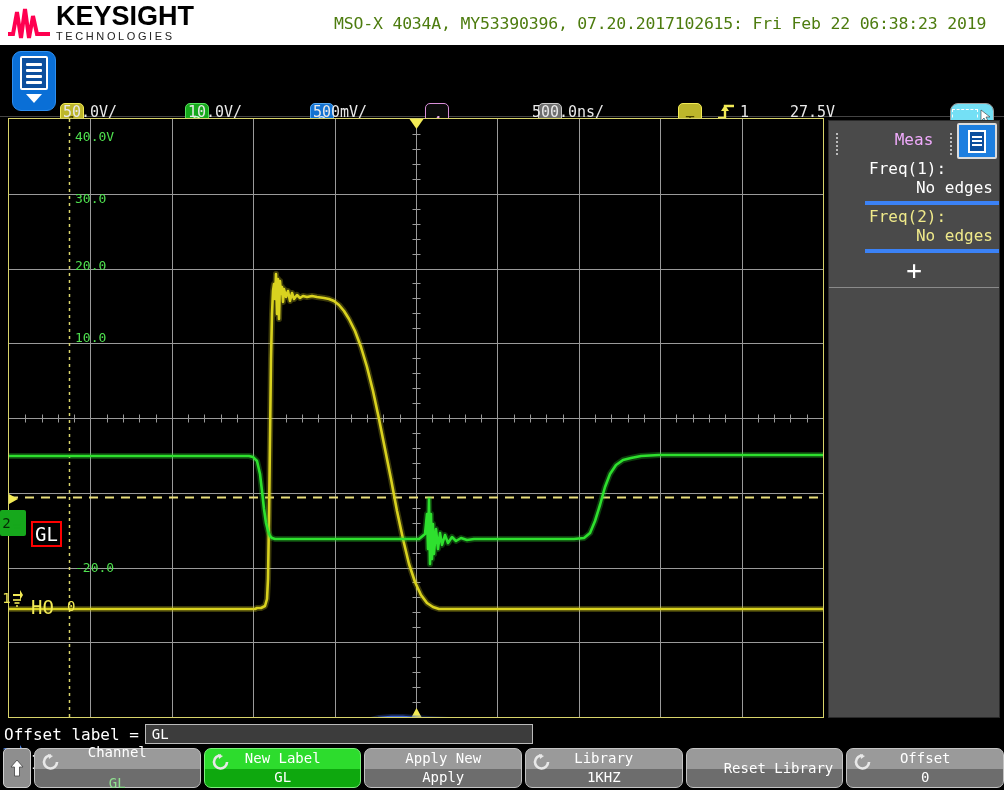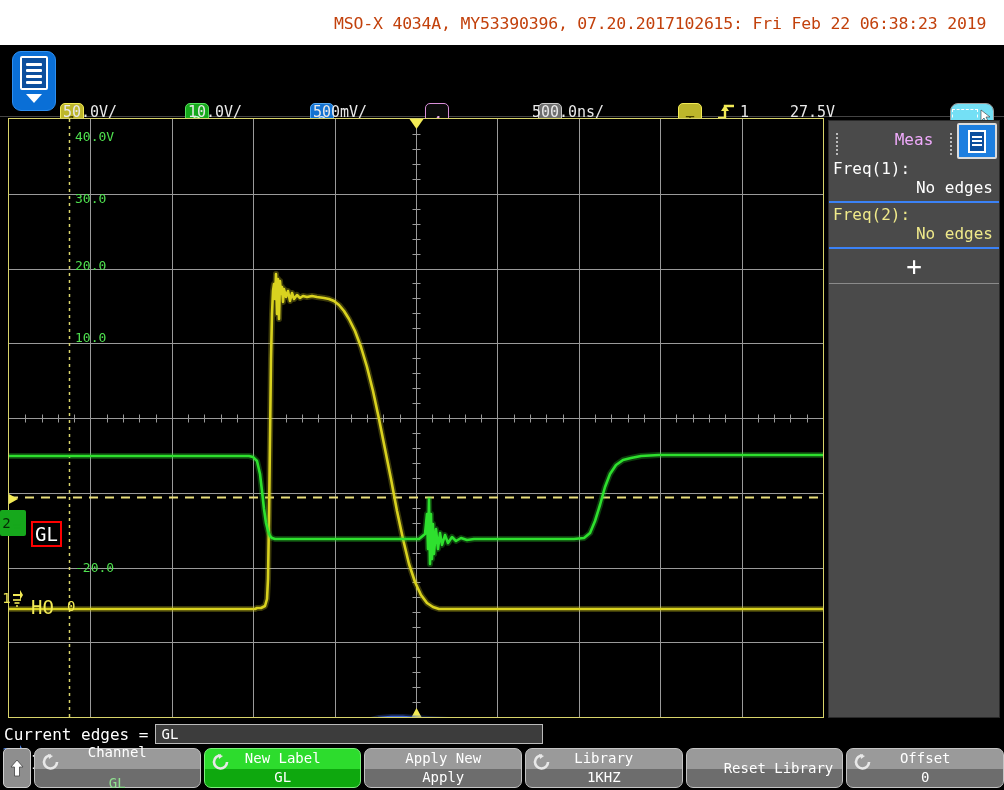"KEYSIGHT" div.logo-wrap { html: none -> <div> <svg> <path></path> </svg> <div> <div>KEYSIGHT</div> <div>TECHNOLOGIES</div> </div> </div> }
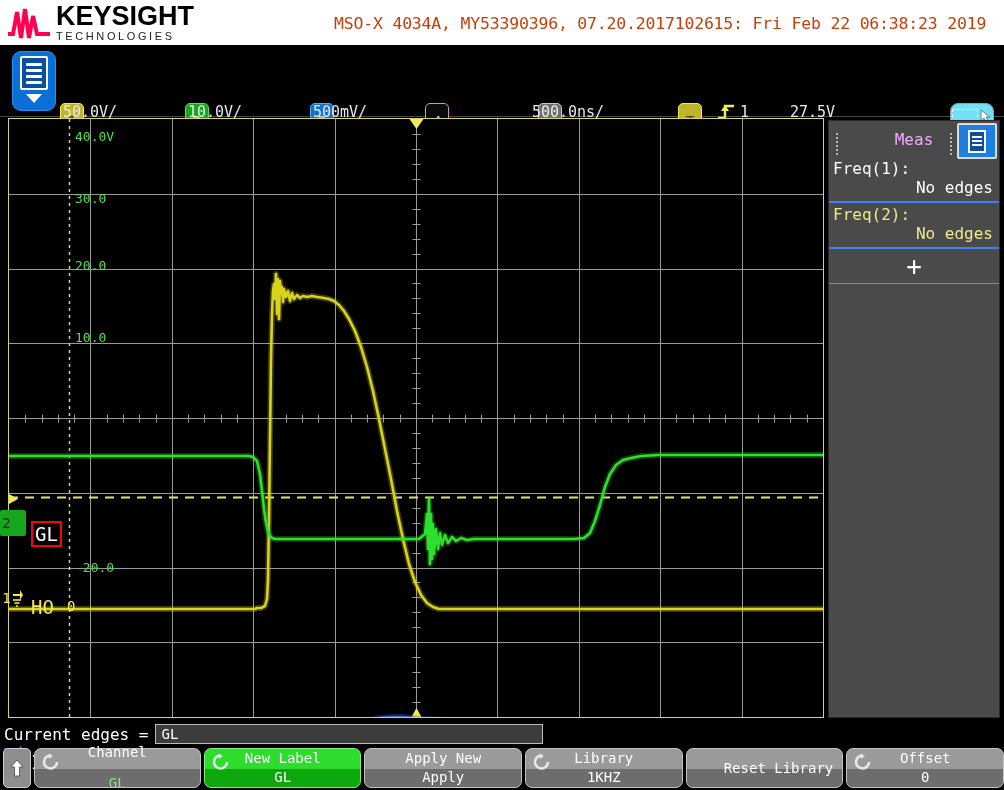"MSO-X 4034A, MY53390396," .header-id { color: #c2410c -> #4d7c0f }
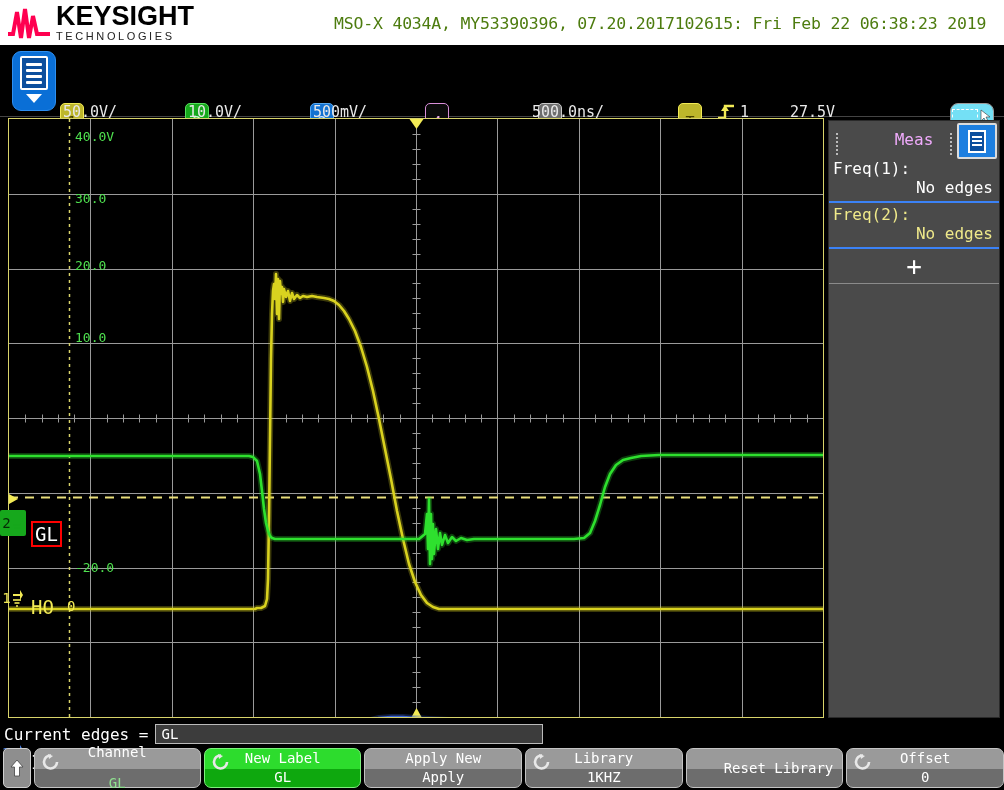"Freq(1):" .meas-item { border-bottom: 2px solid #3b82f6 -> 4px solid #3b82f6; margin-left: none -> 36px }
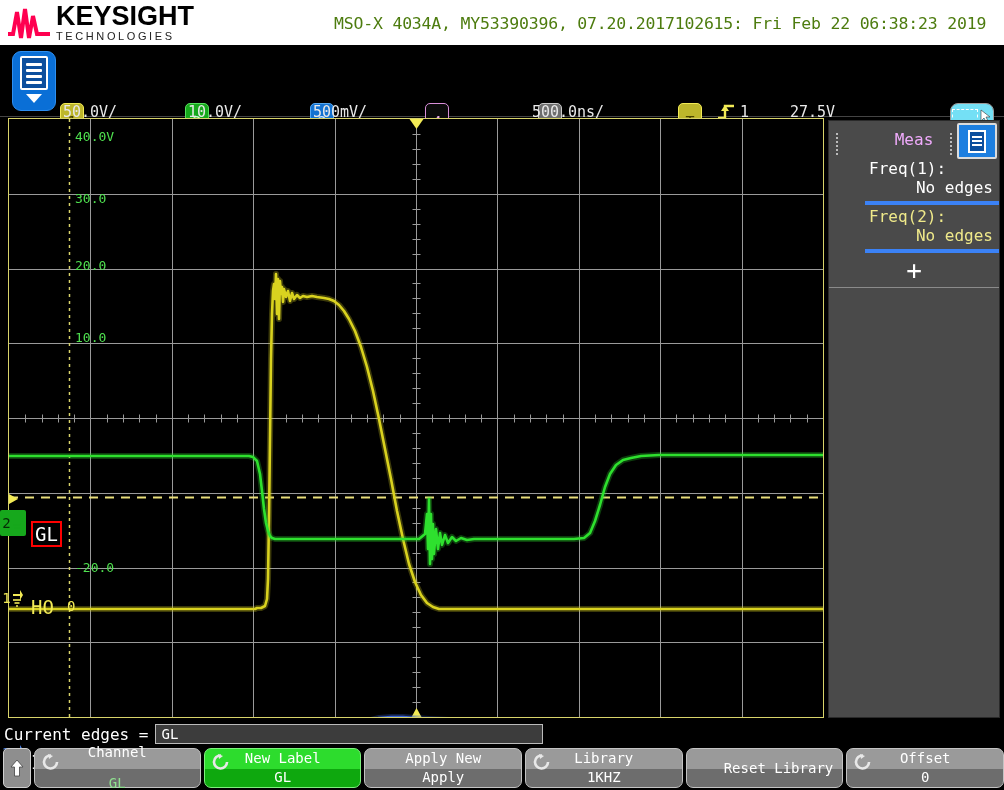"Current edges =" span.lr-text { text: Current edges -> Offset label }
